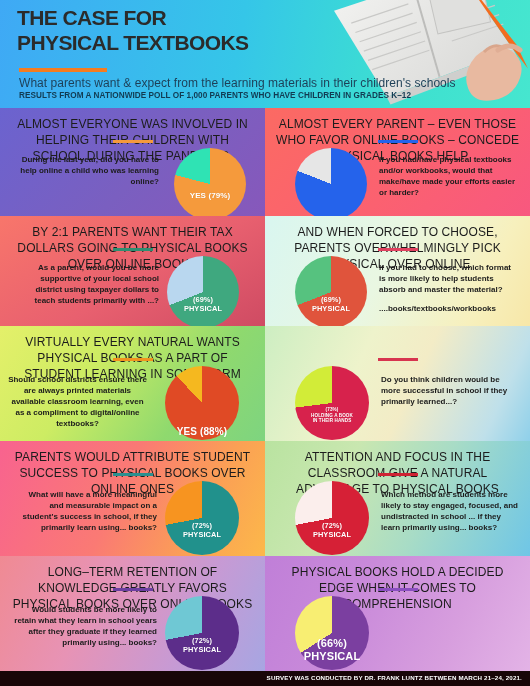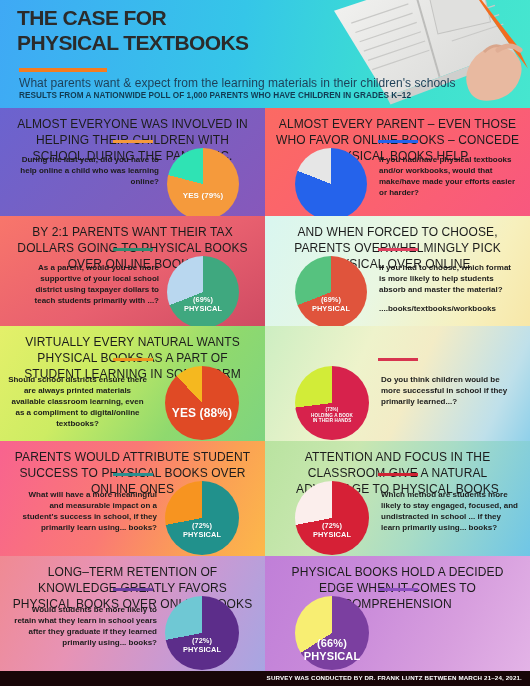"YES (79%)" div.pie-wrap { left: 167px -> 174px }
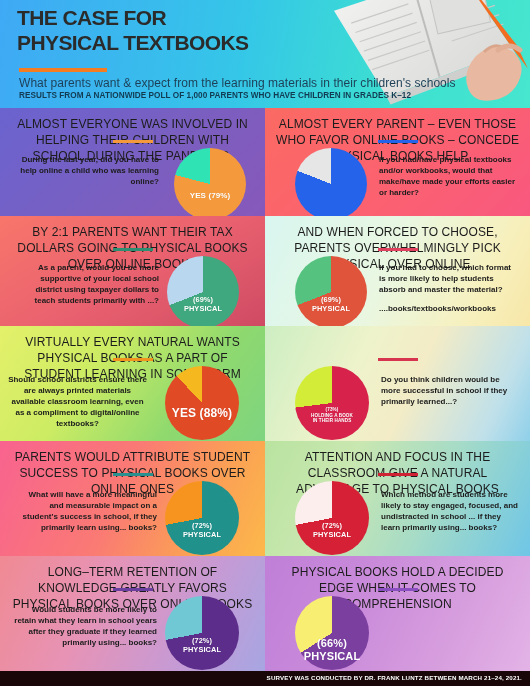"YES (88%)" div.pie-label { font-size: 12px -> 10px; top: 40px -> 60px }
